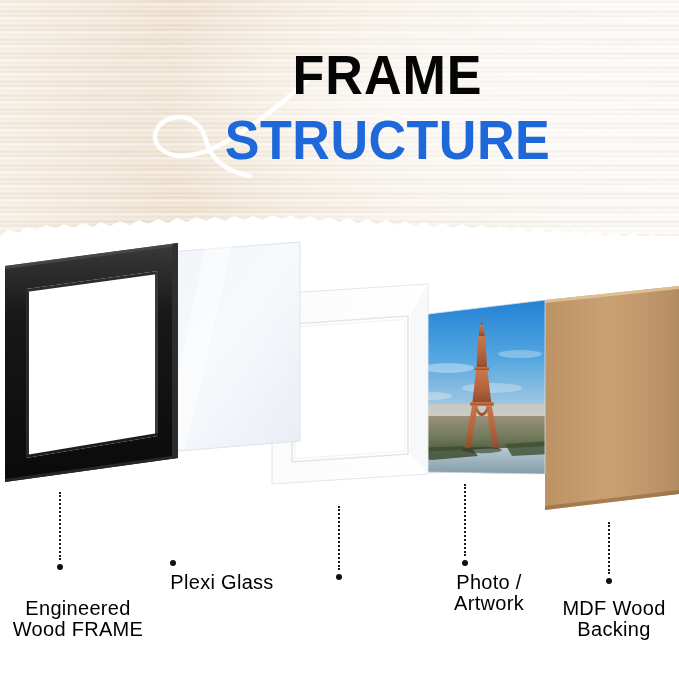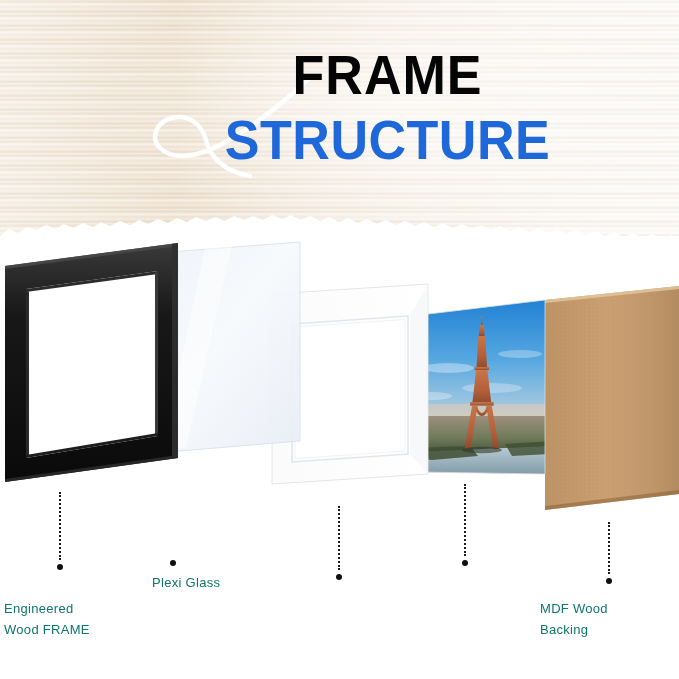"Plexi Glass" .layer-label { color: #0f766e -> #000000; font-size: 13px -> 20px; text-align: left -> center }
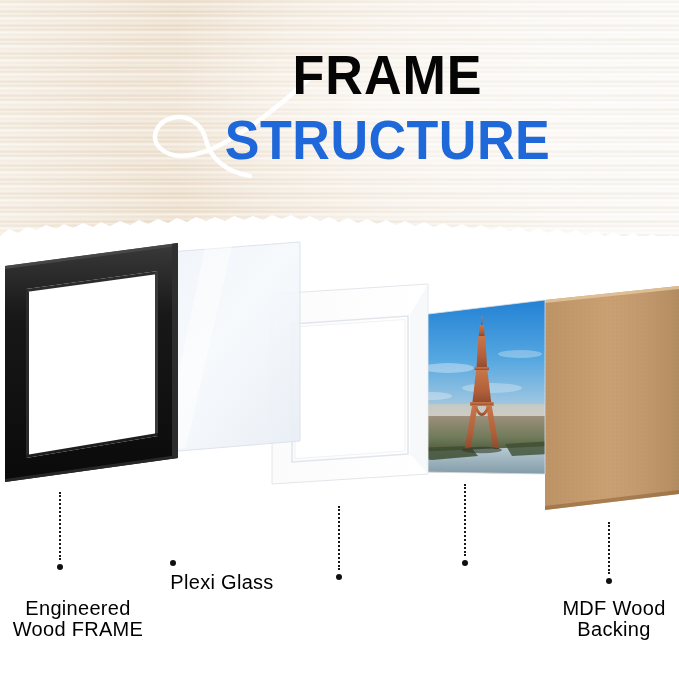"Photo /" div.layer-label { html: none -> <div>Photo / Artwork</div> }
